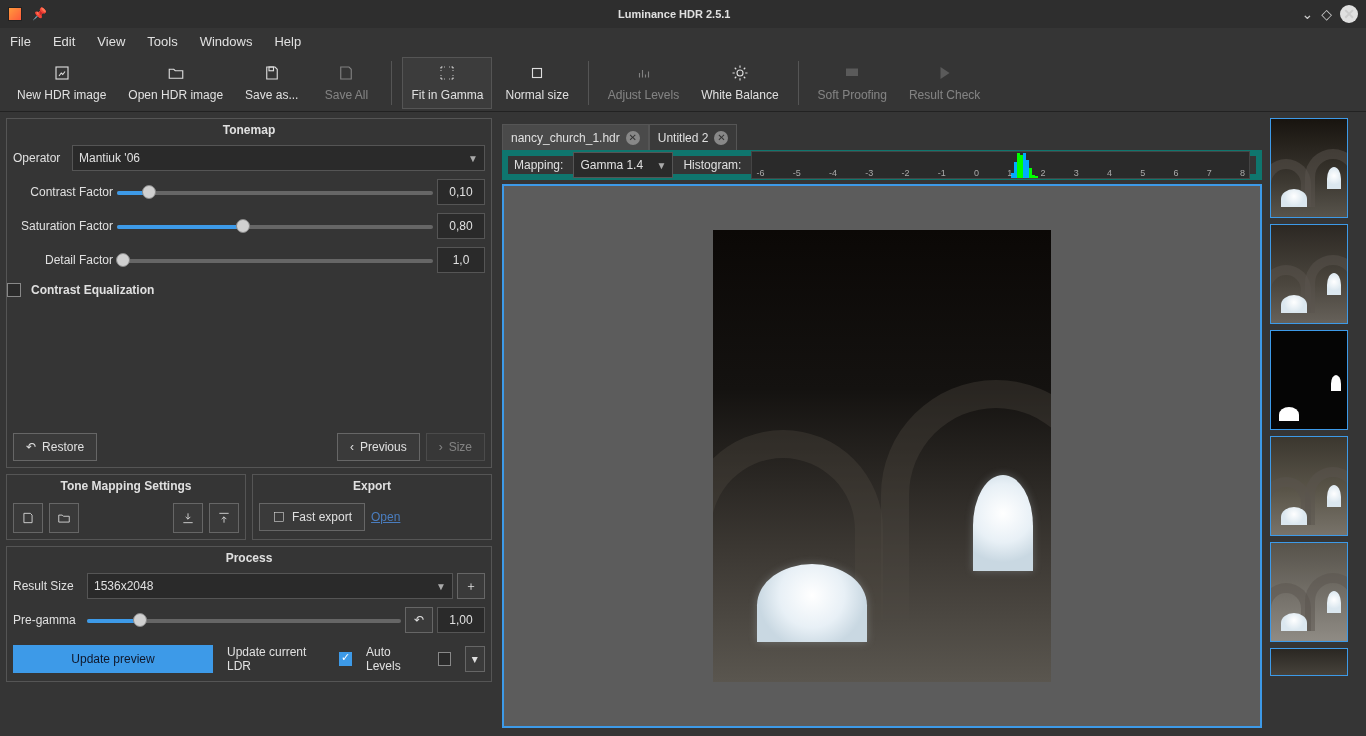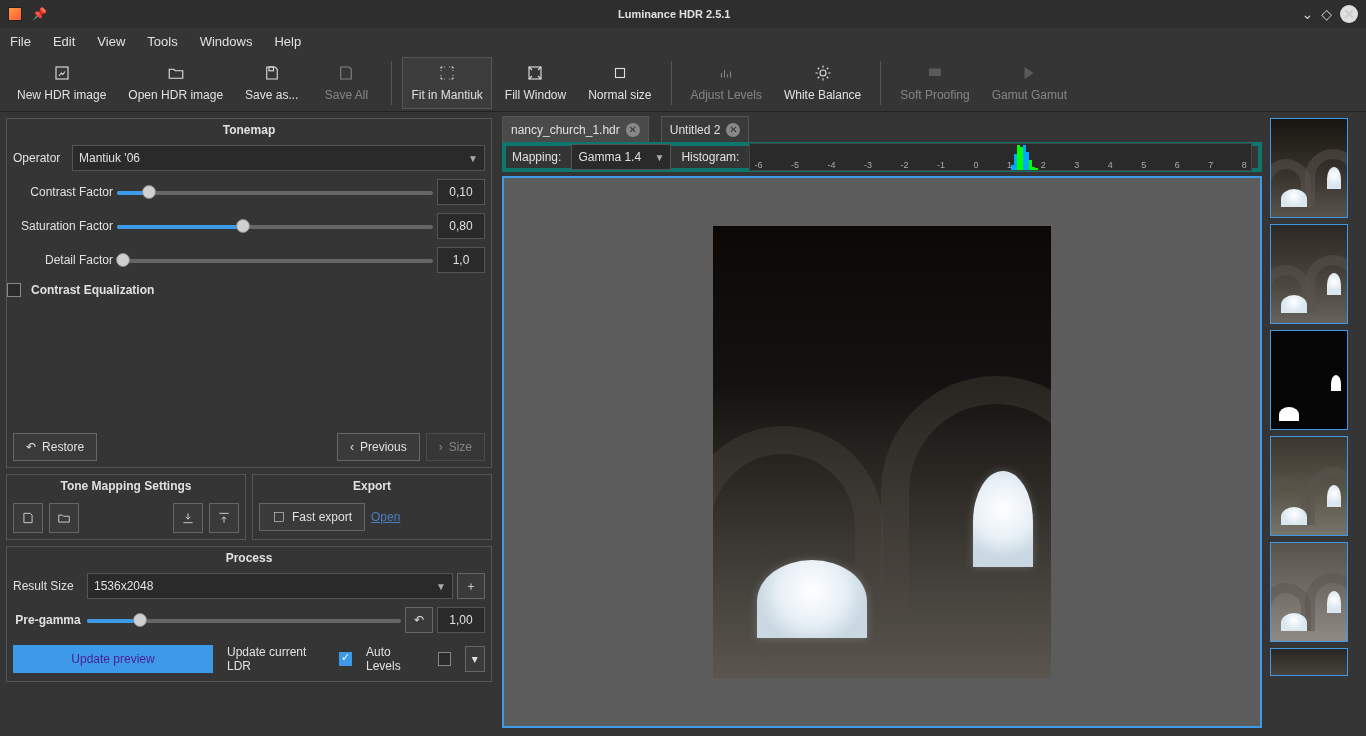"Fit in Mantiuk" div.tlabel { text: Mantiuk -> Gamma }
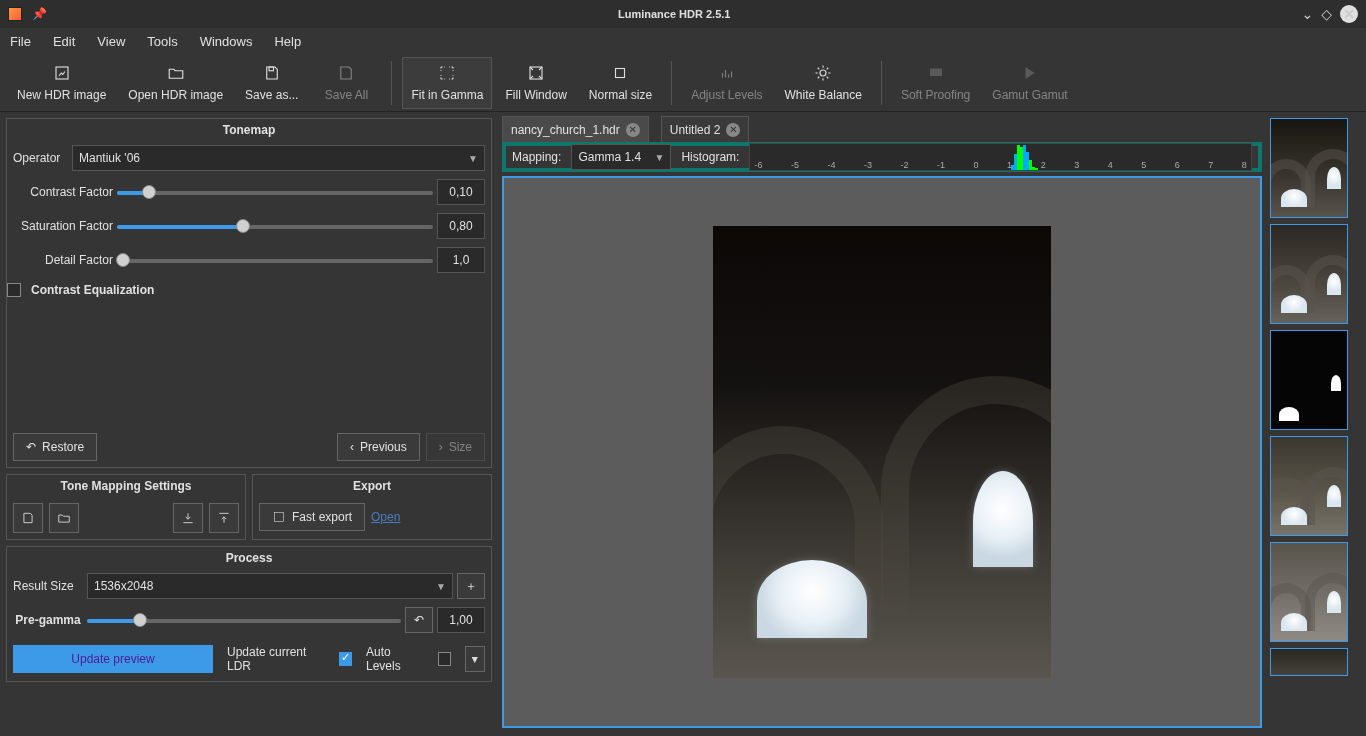"Fill Window" div.tbtn { html: <div> <div> <svg> <rect></rect> <path></path> </svg> </div> <div>Fill Window</div> </div> -> none }
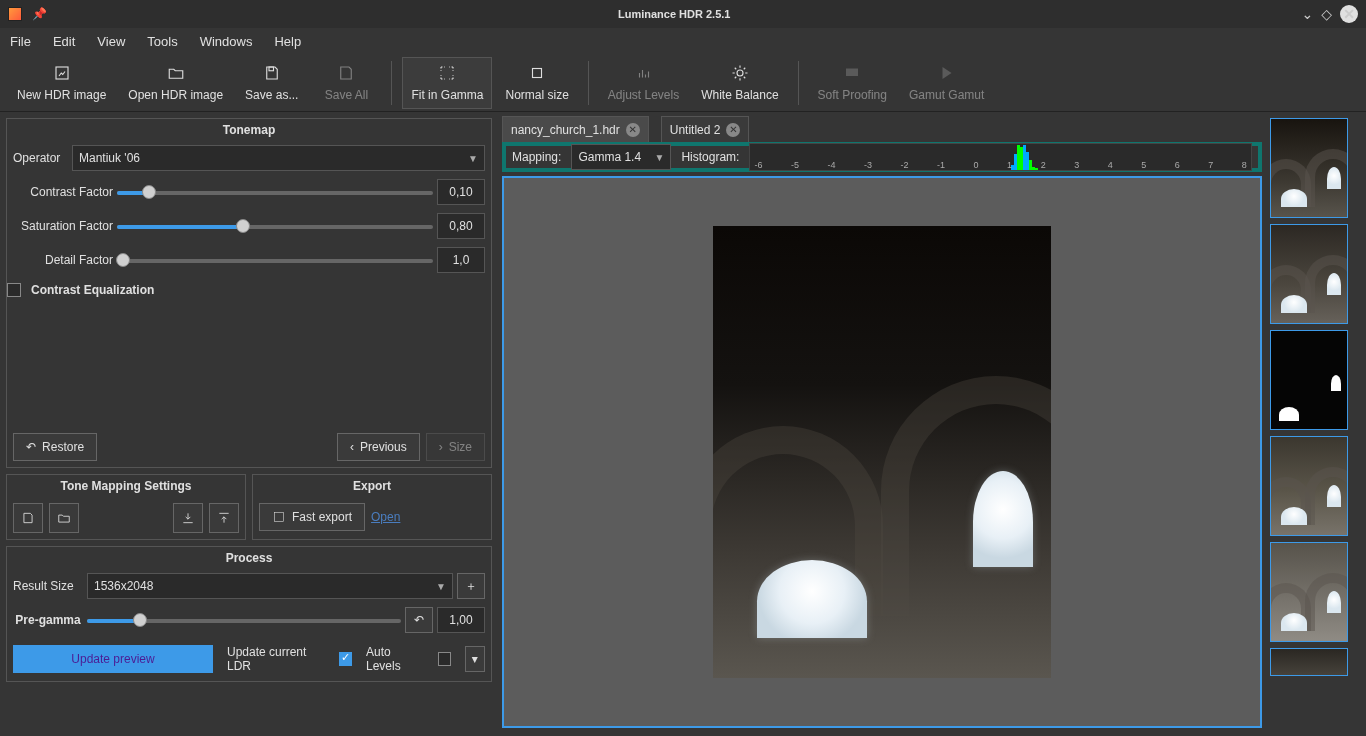"Gamut Gamut" div.tlabel { text: Gamut Gamut -> Result Check }
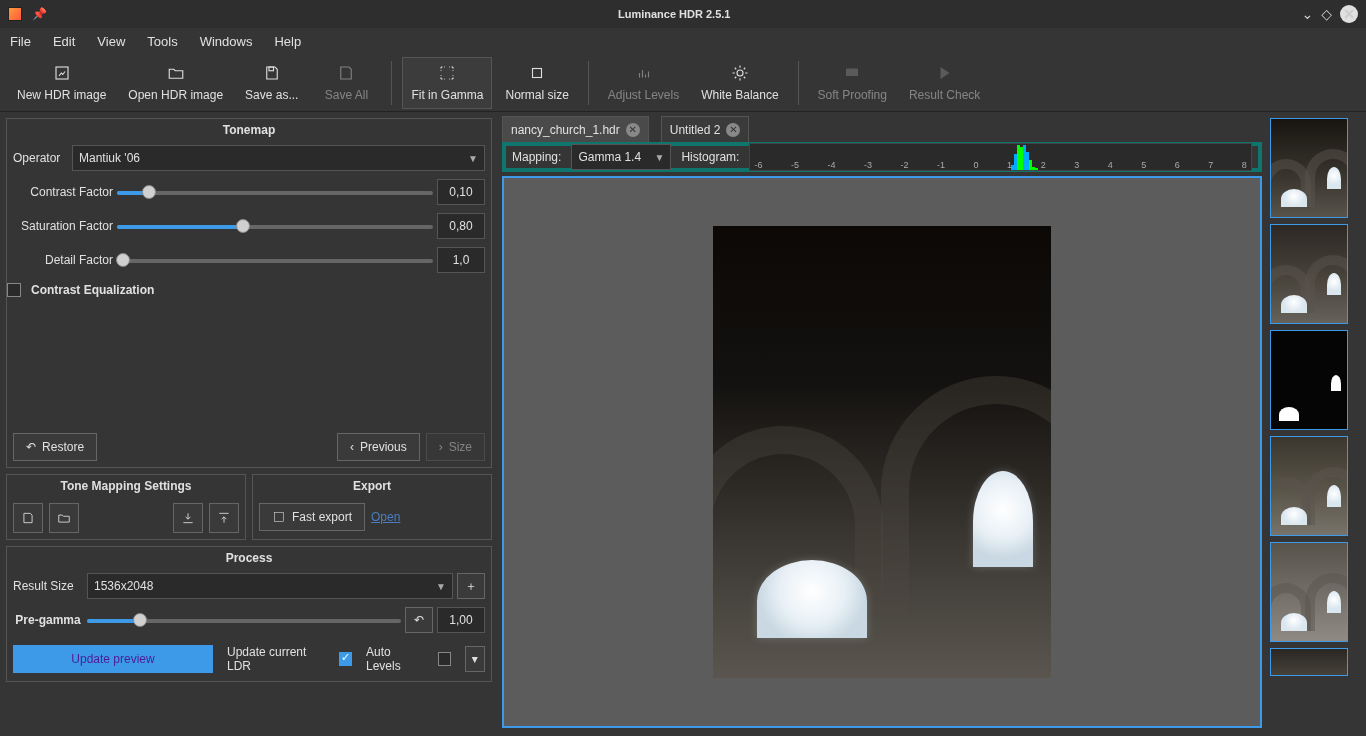"nancy_church_1.hdr" .tabs { gap: 12px -> 0; margin: 4px 0 0 4px -> 12px 0 0 4px }
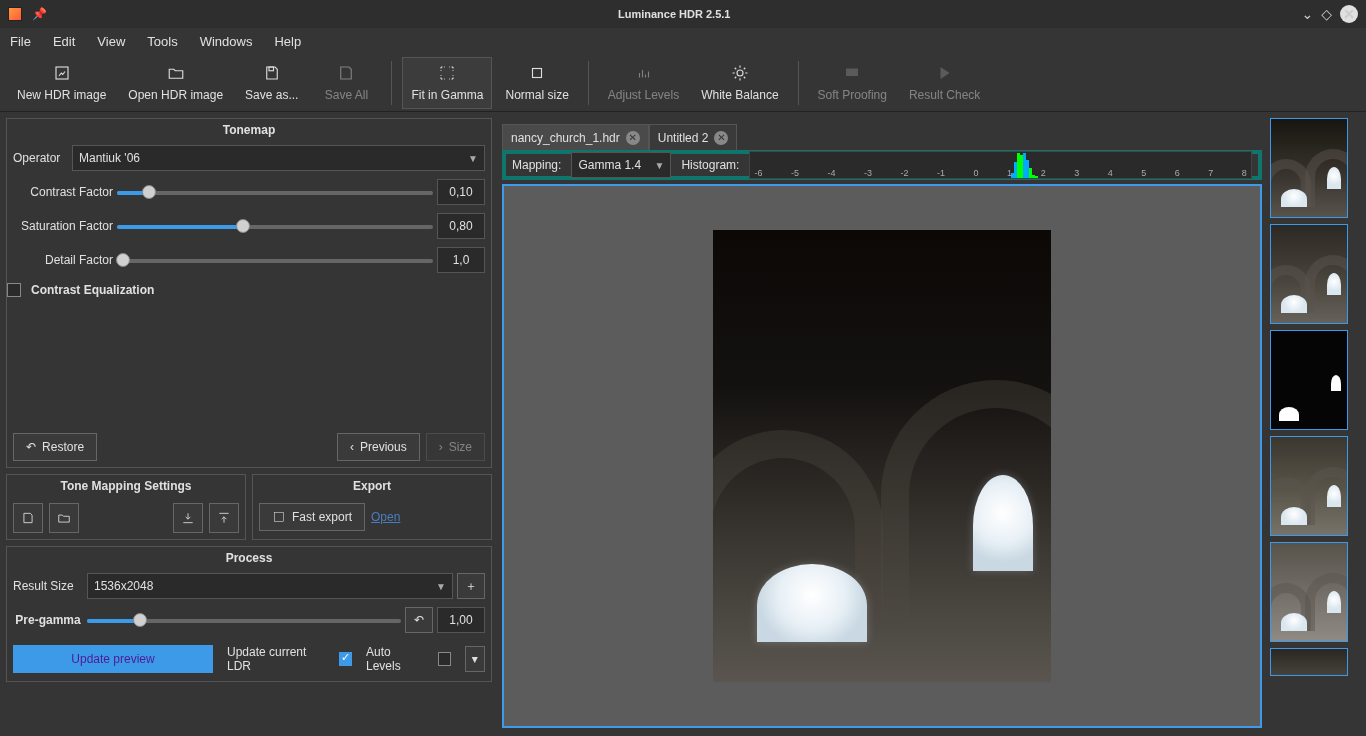"Mapping:" .docbar { border: 4px solid #0f766e -> 6px solid #0f766e }
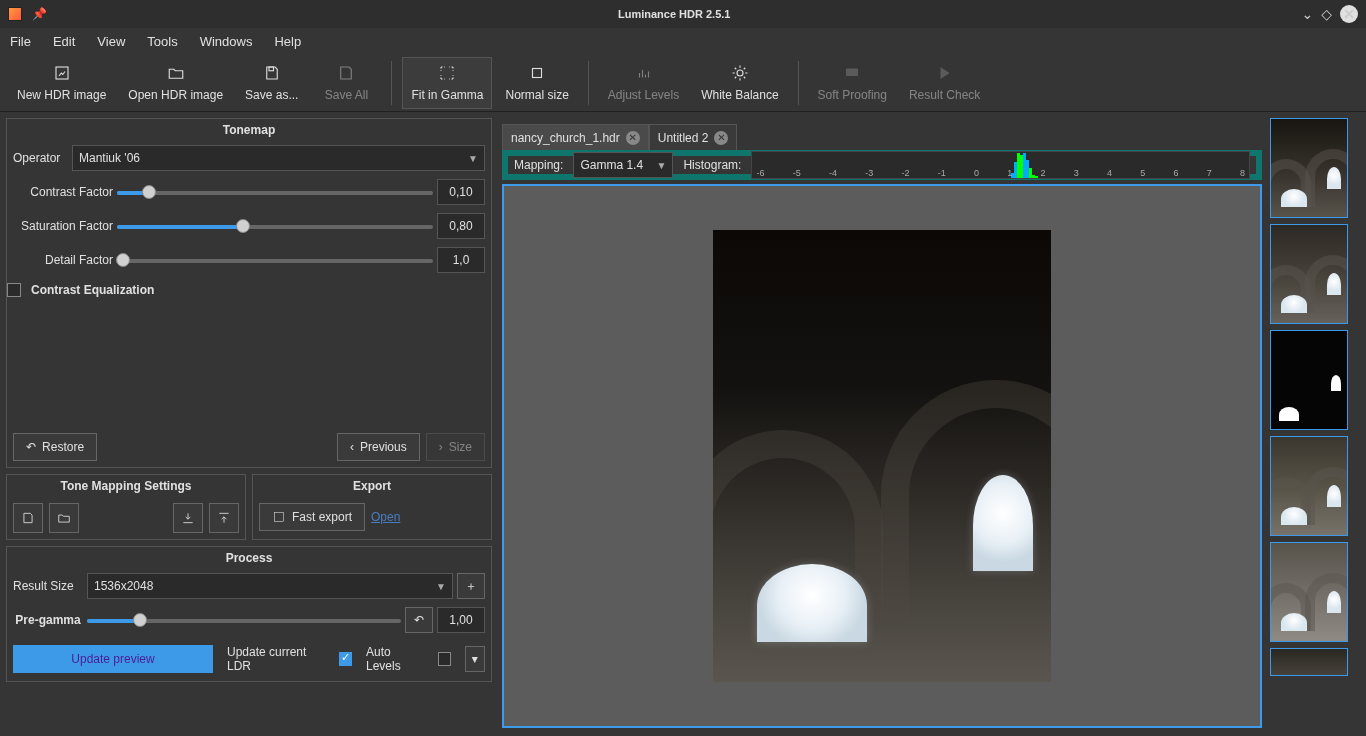"Pre-gamma" label { font-weight: bold -> none; text-align: center -> left }
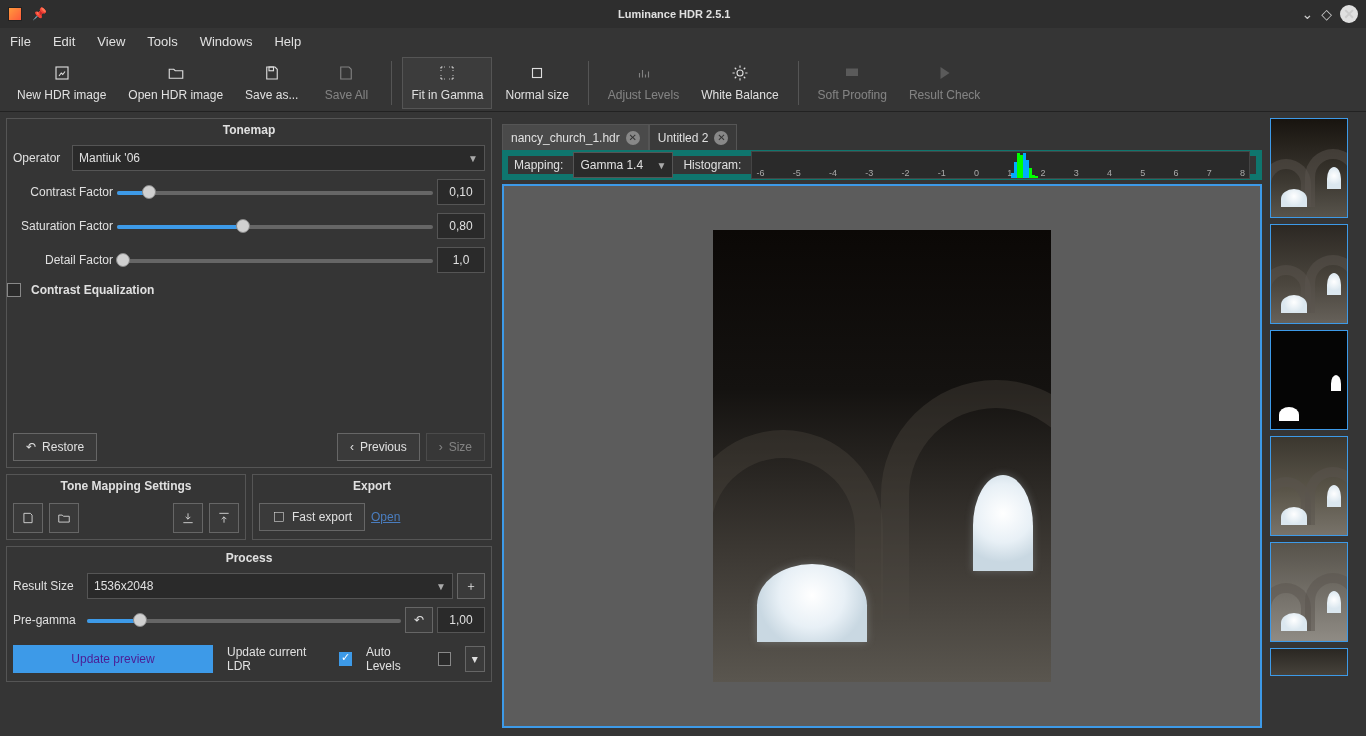"Update preview" .btn.primary { color: #4c1d95 -> #0f172a }
